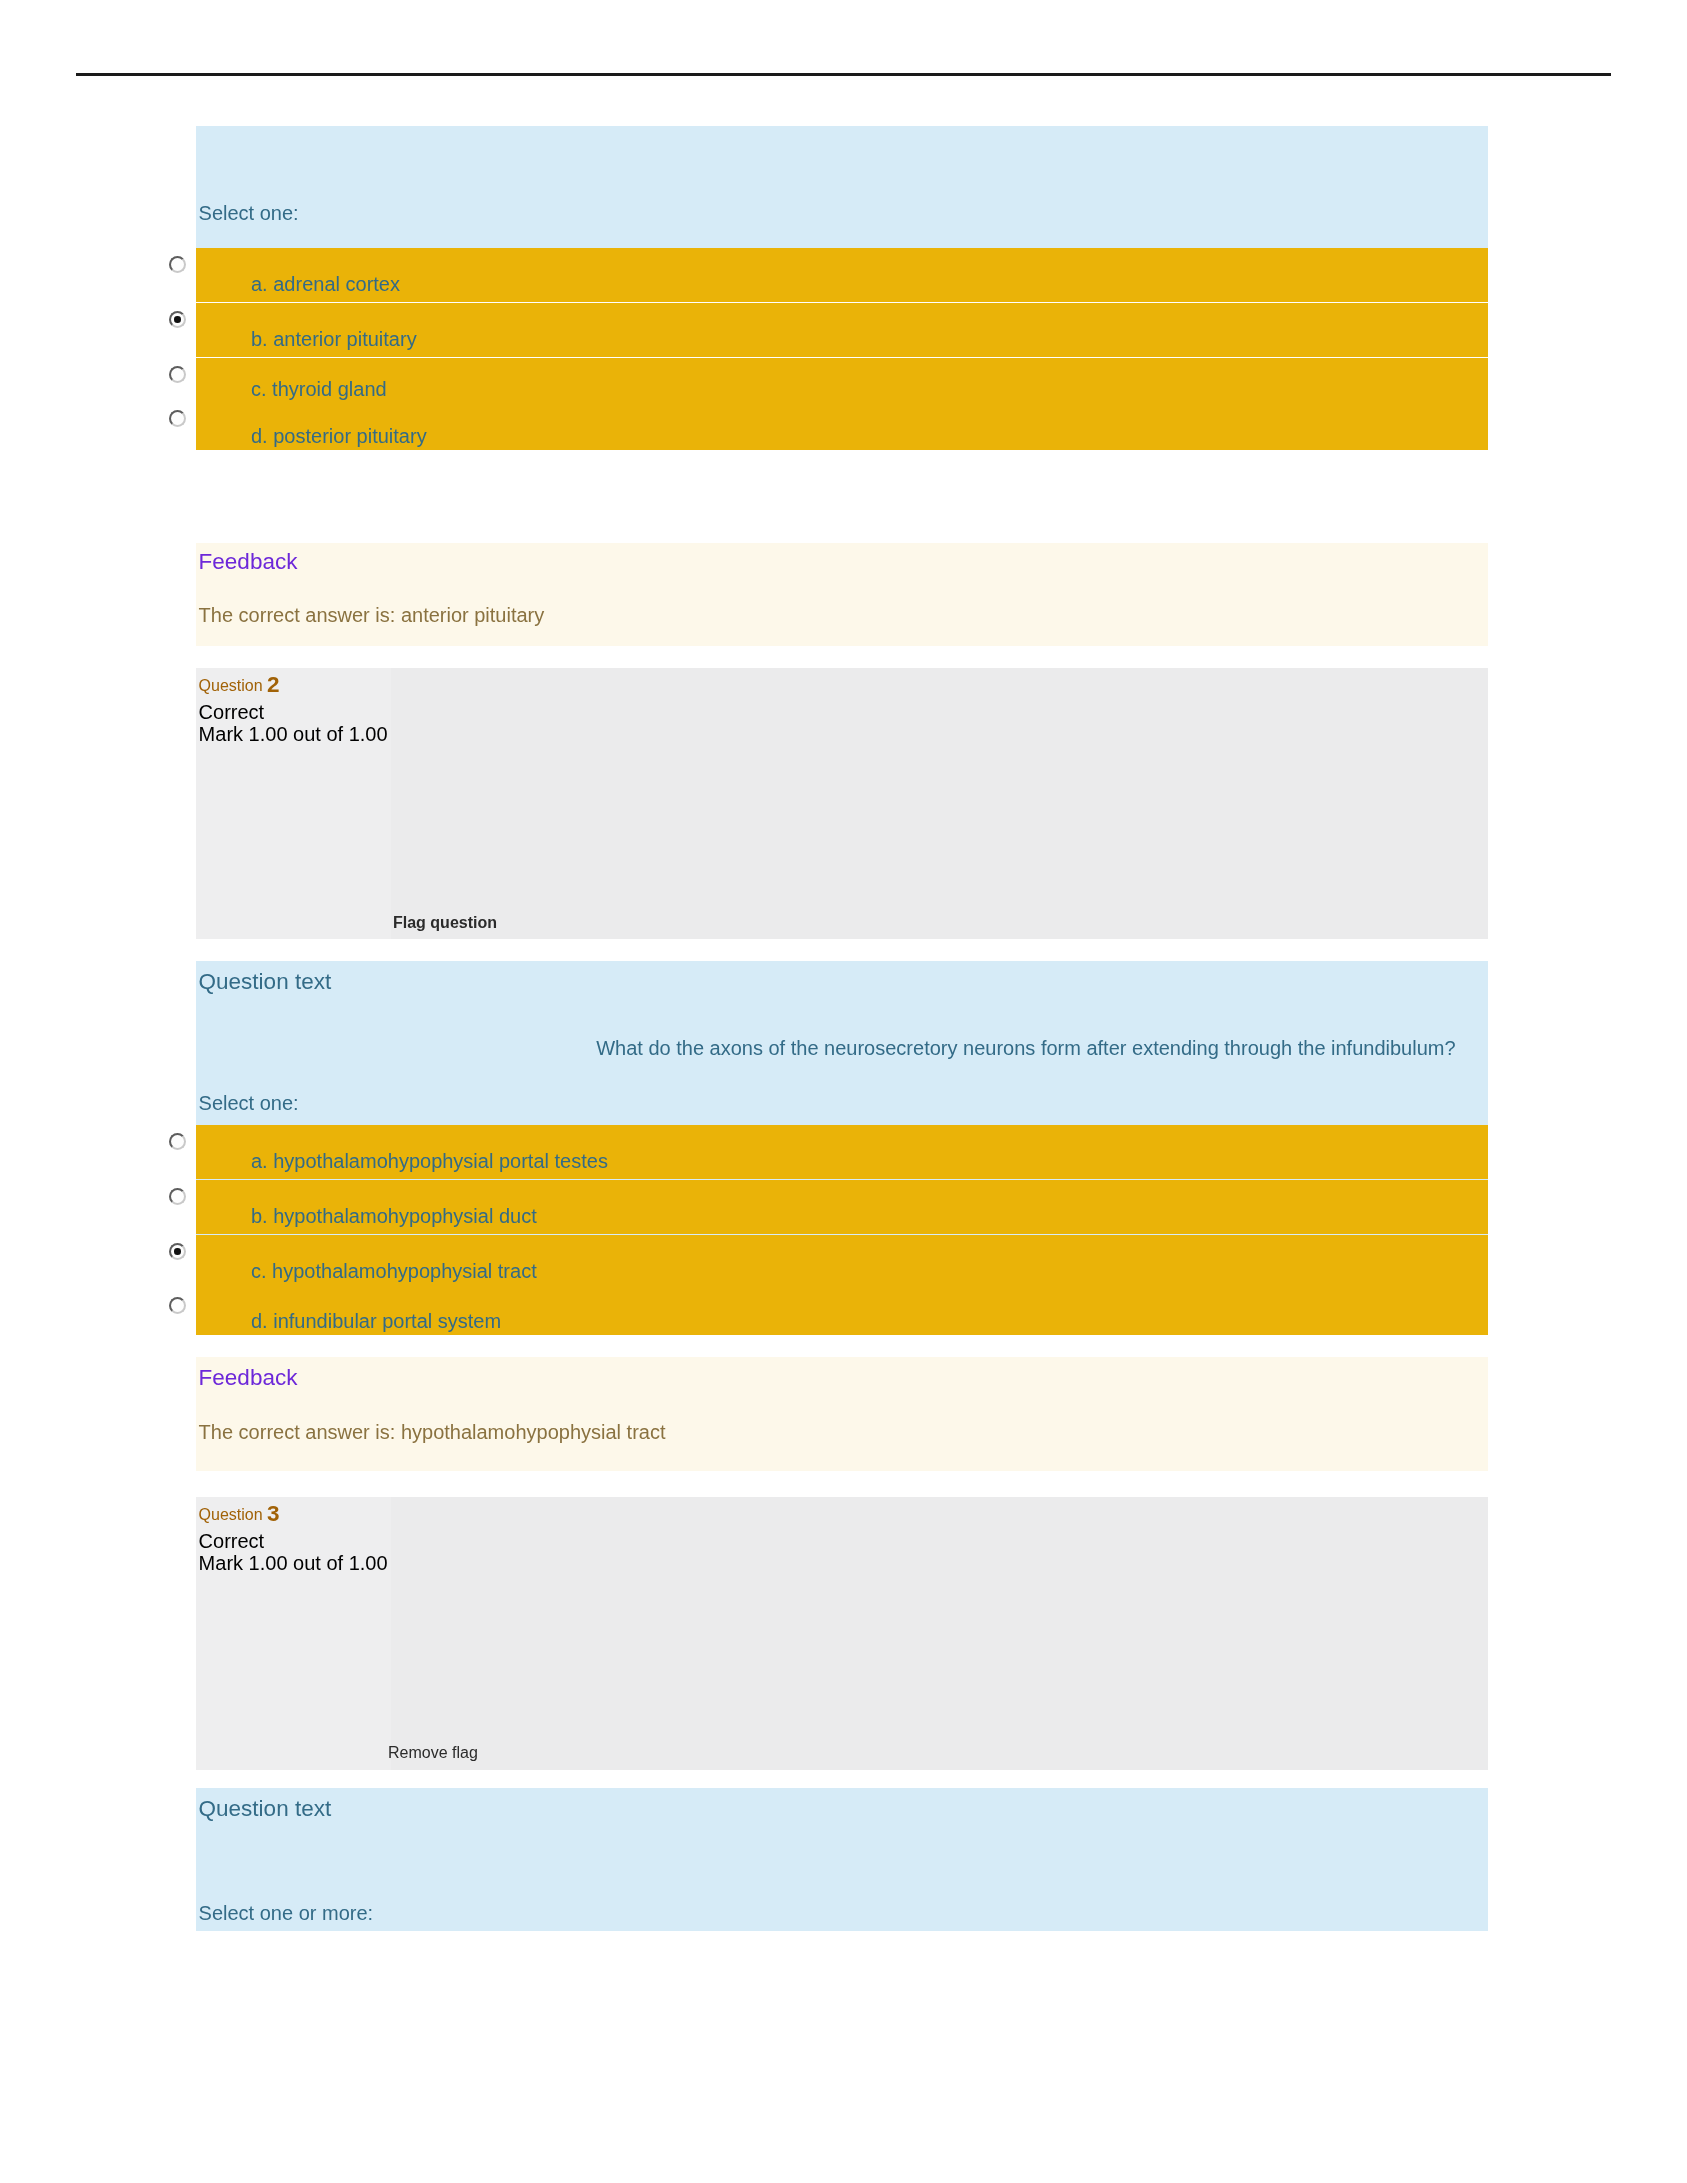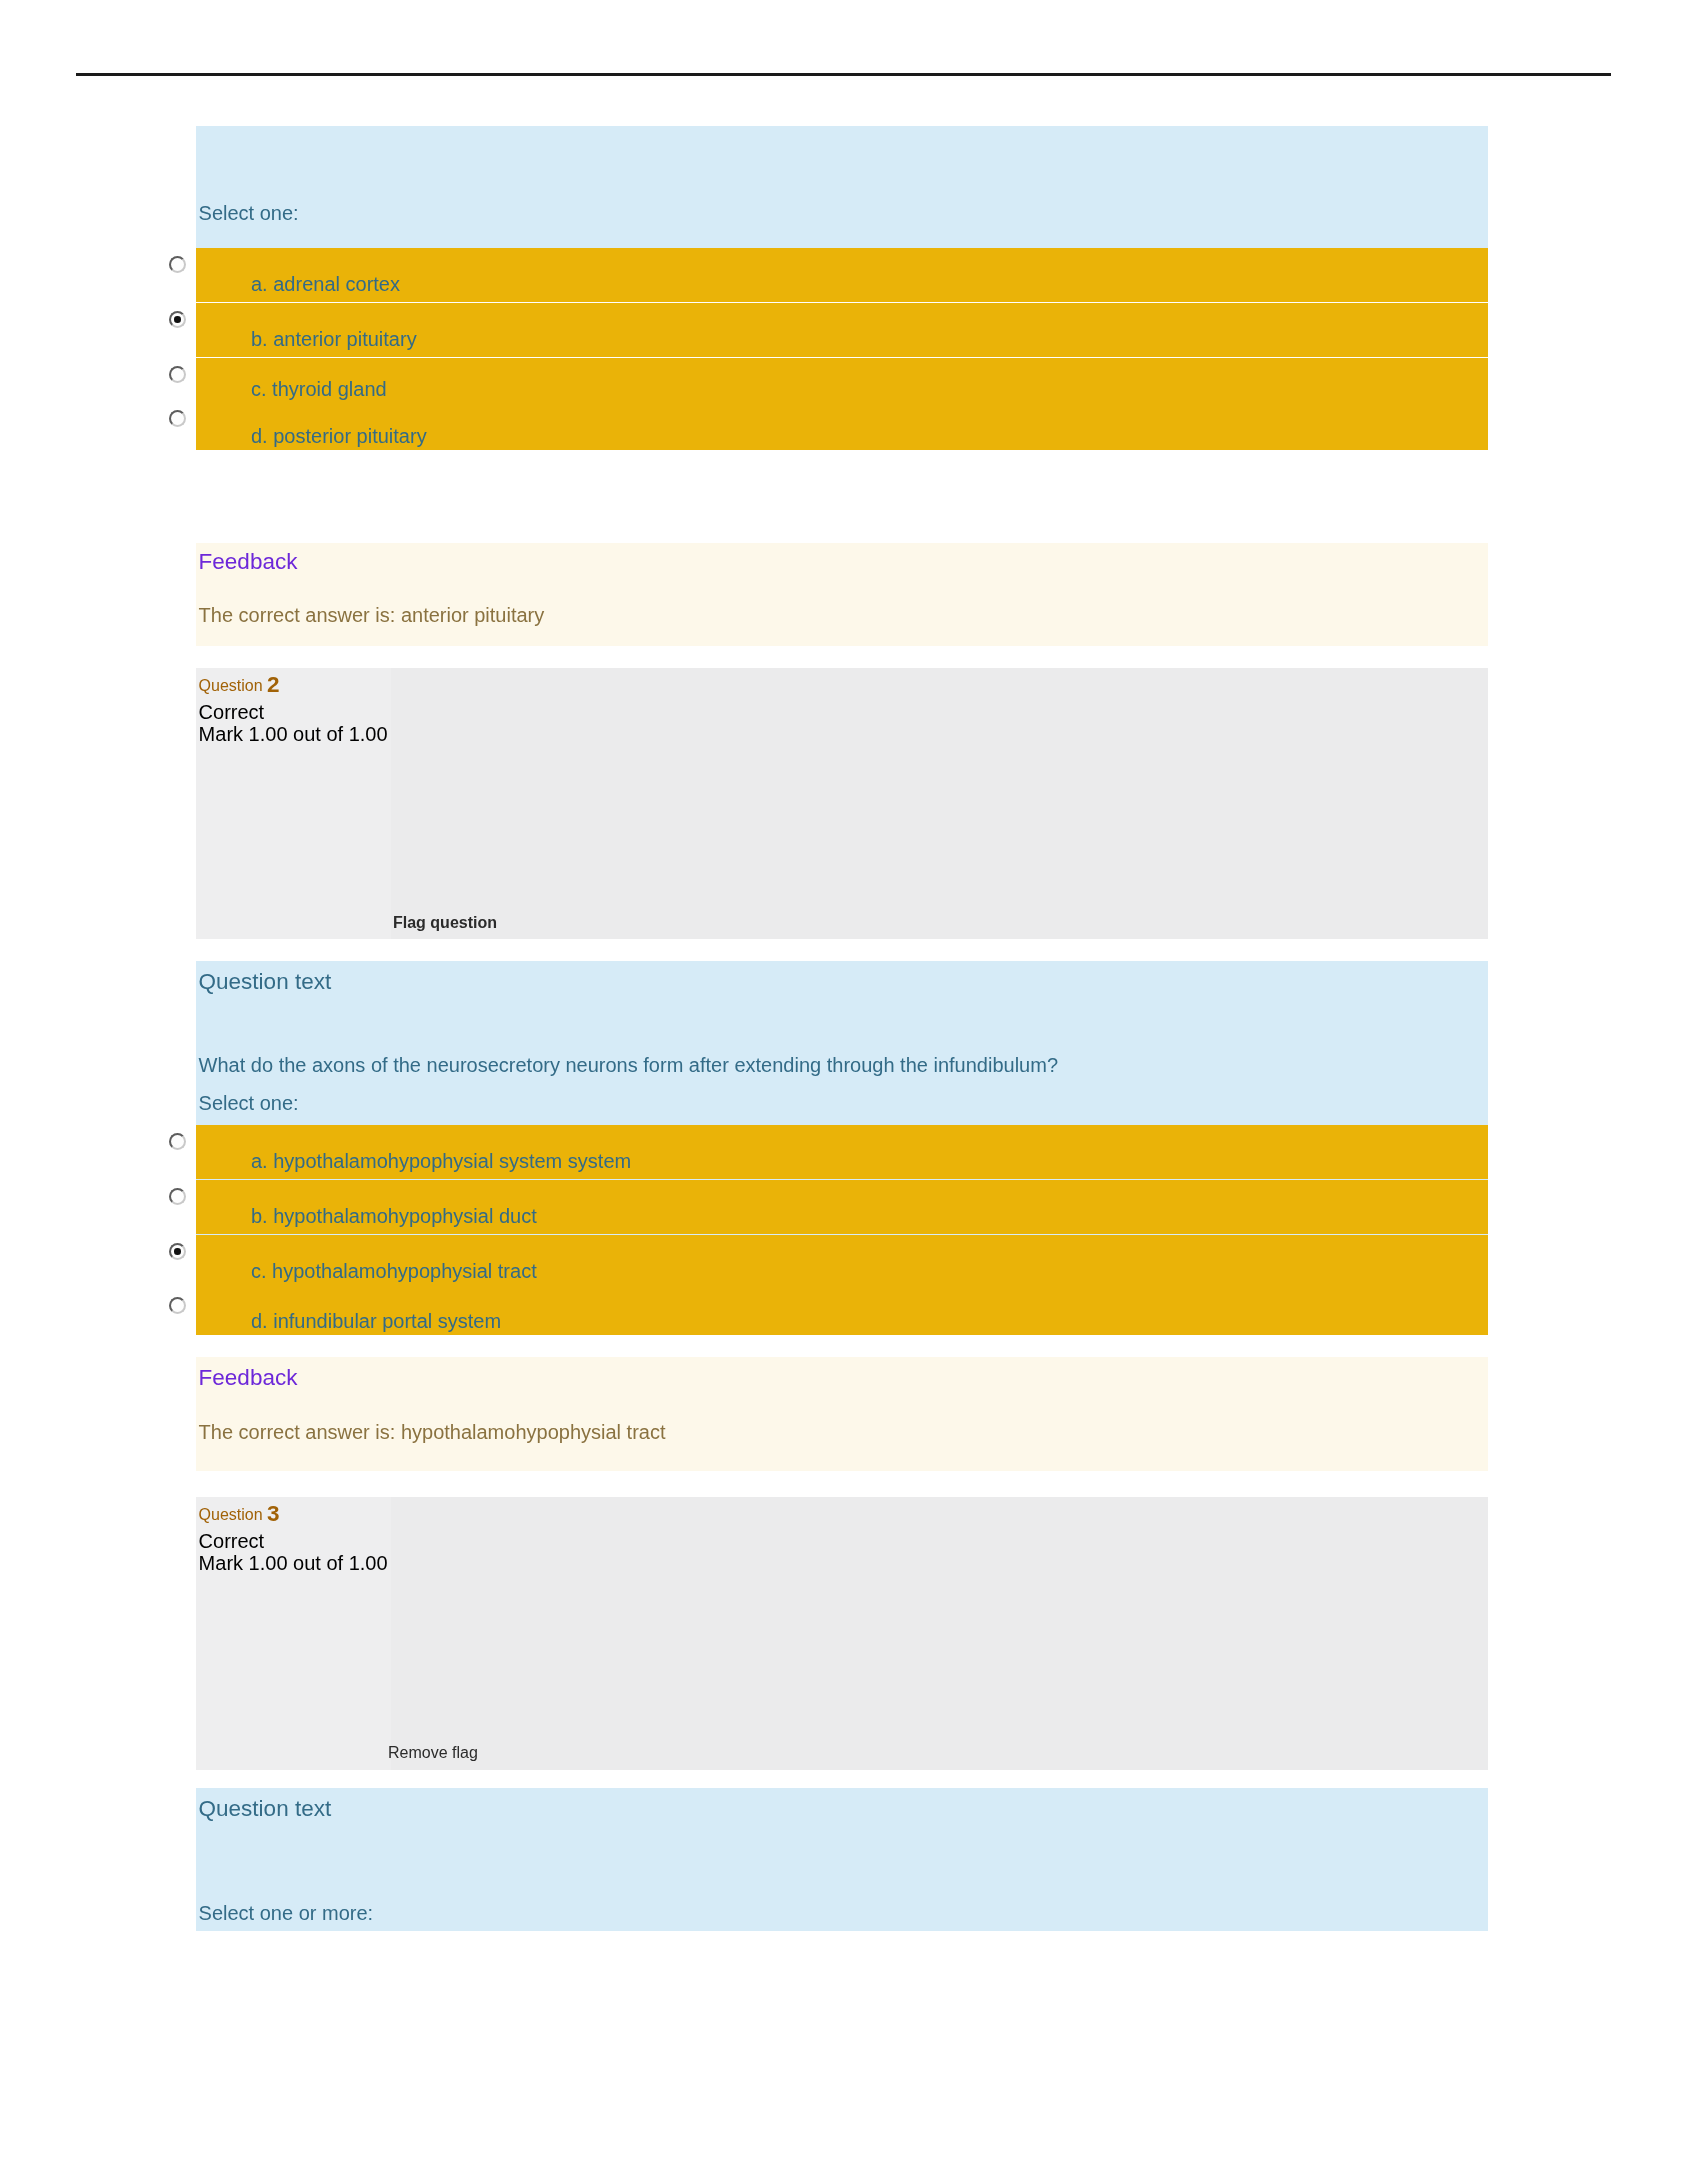"What do the axons of" div.q-text { text-align: none -> right; top: 90px -> 73px }
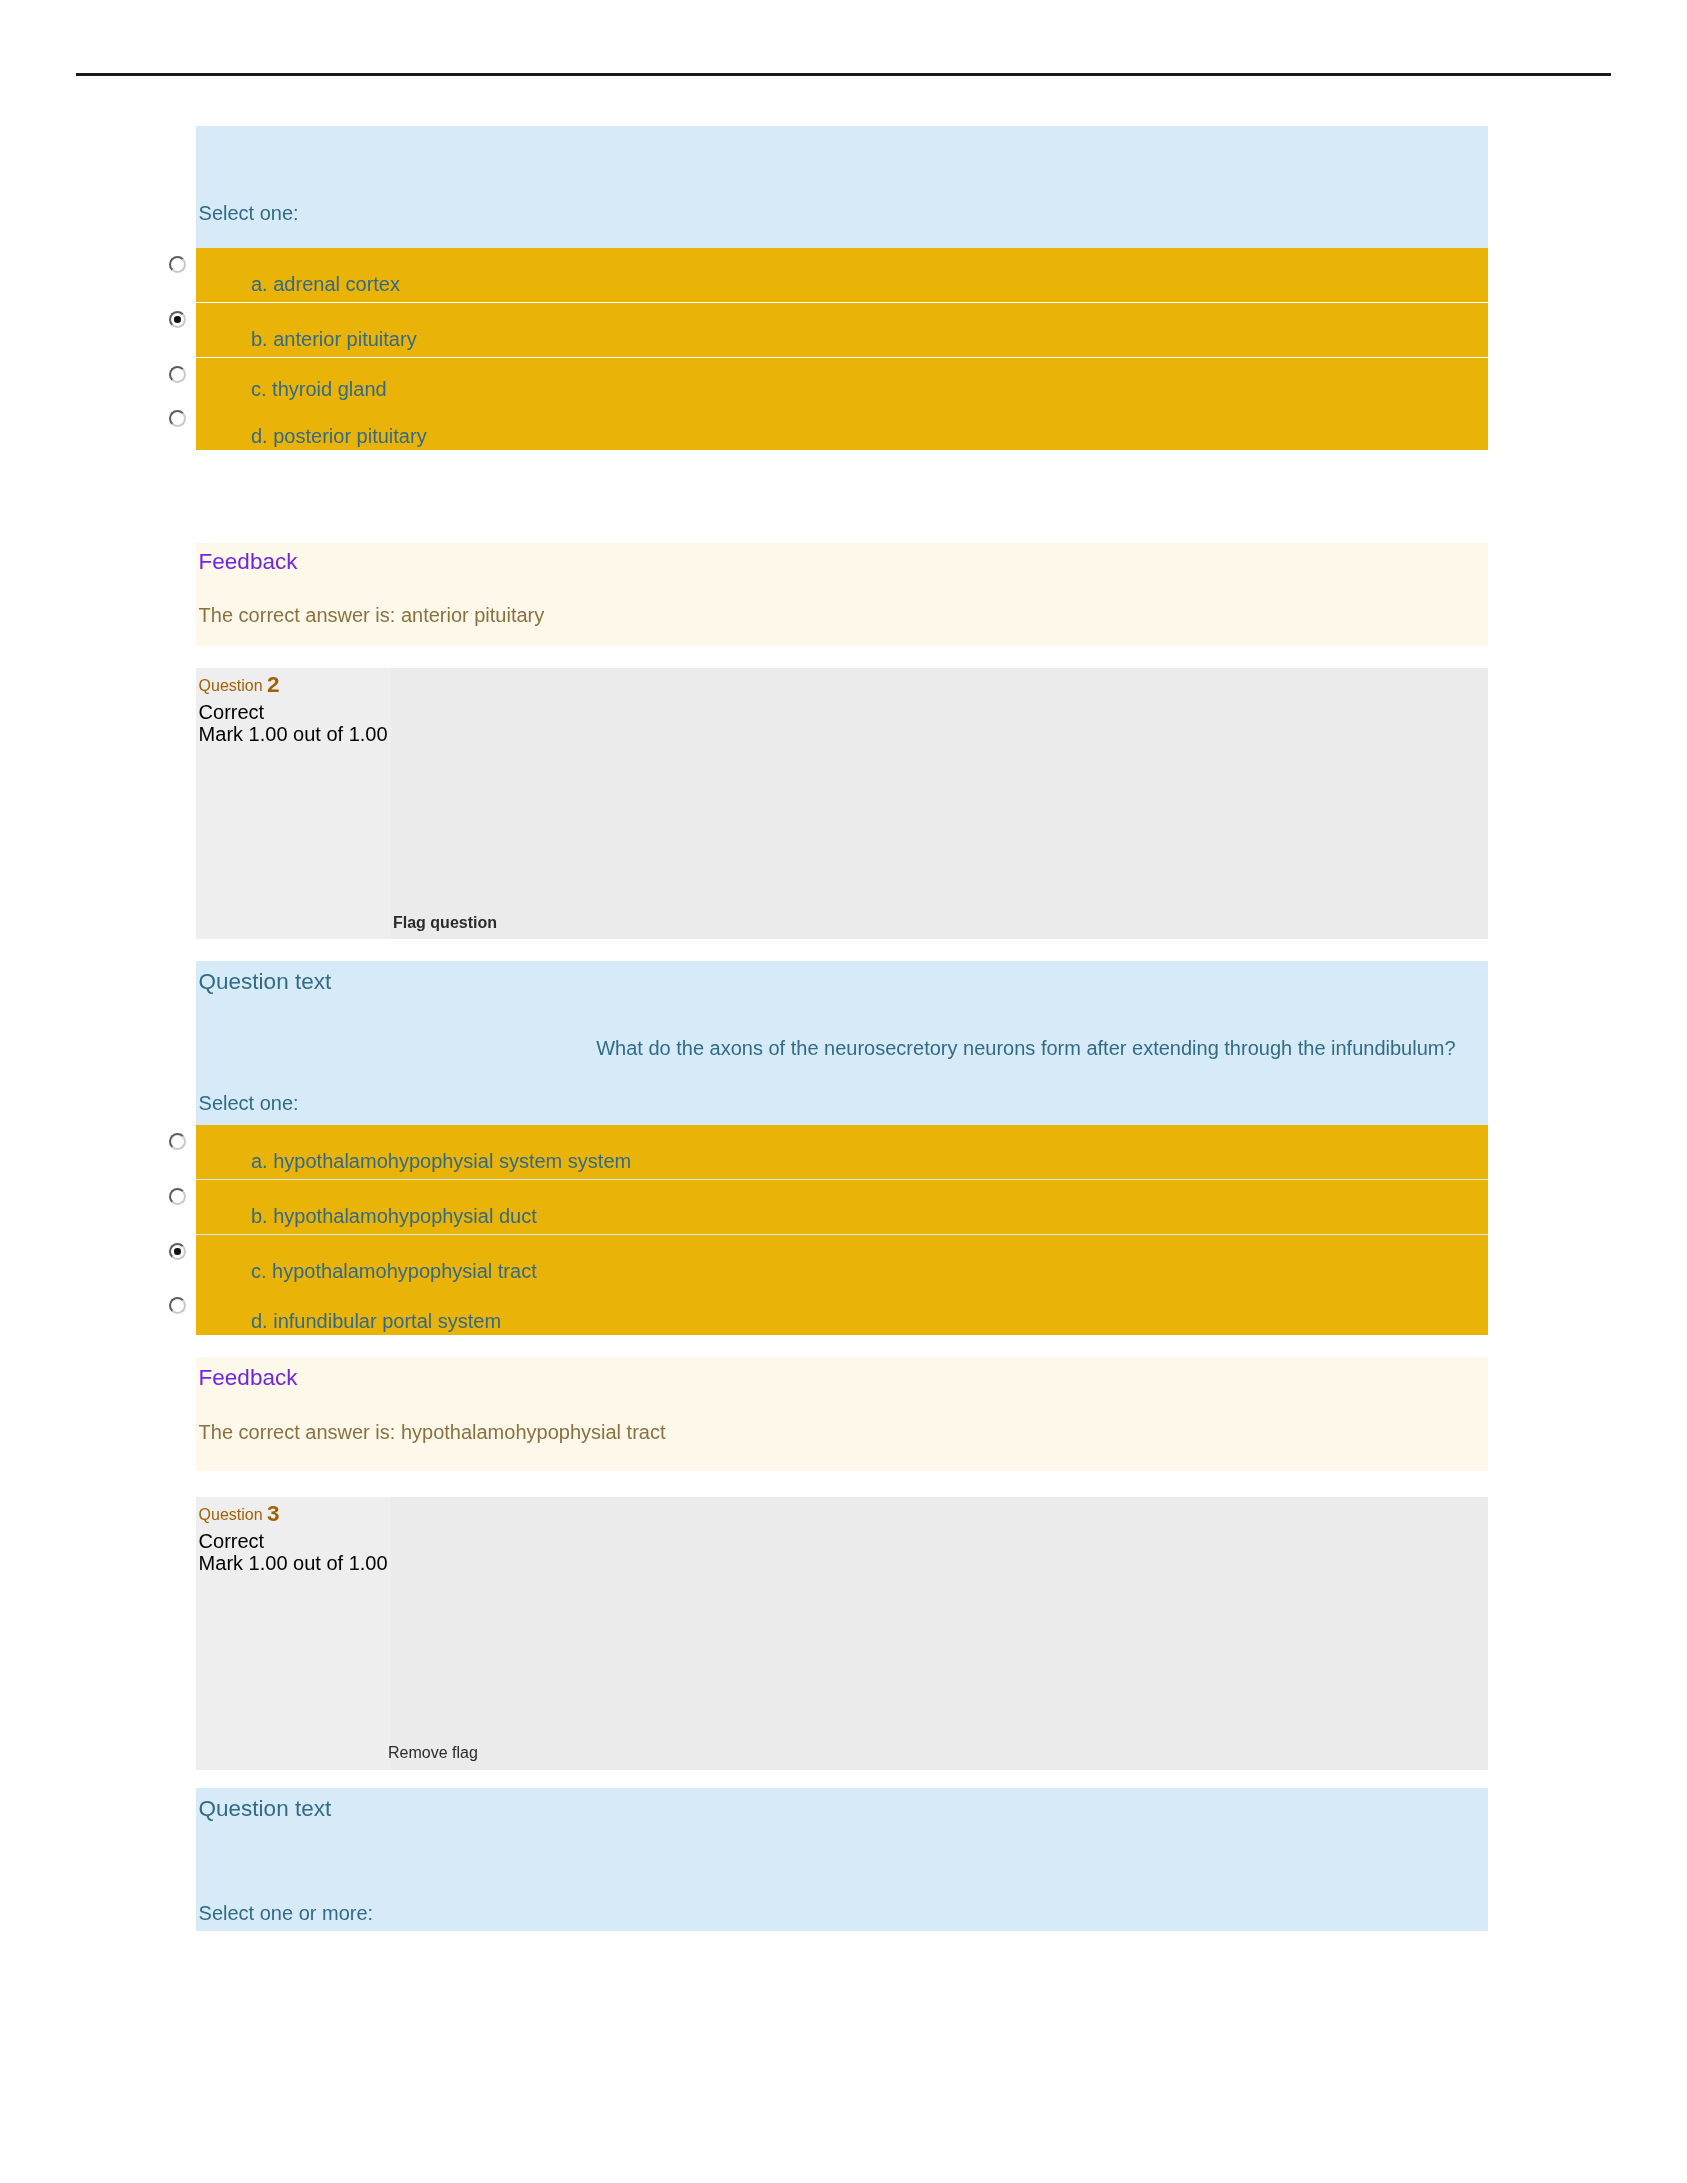"a. hypothalamohypophysial system system" span.q-text { text: system system -> portal testes }
